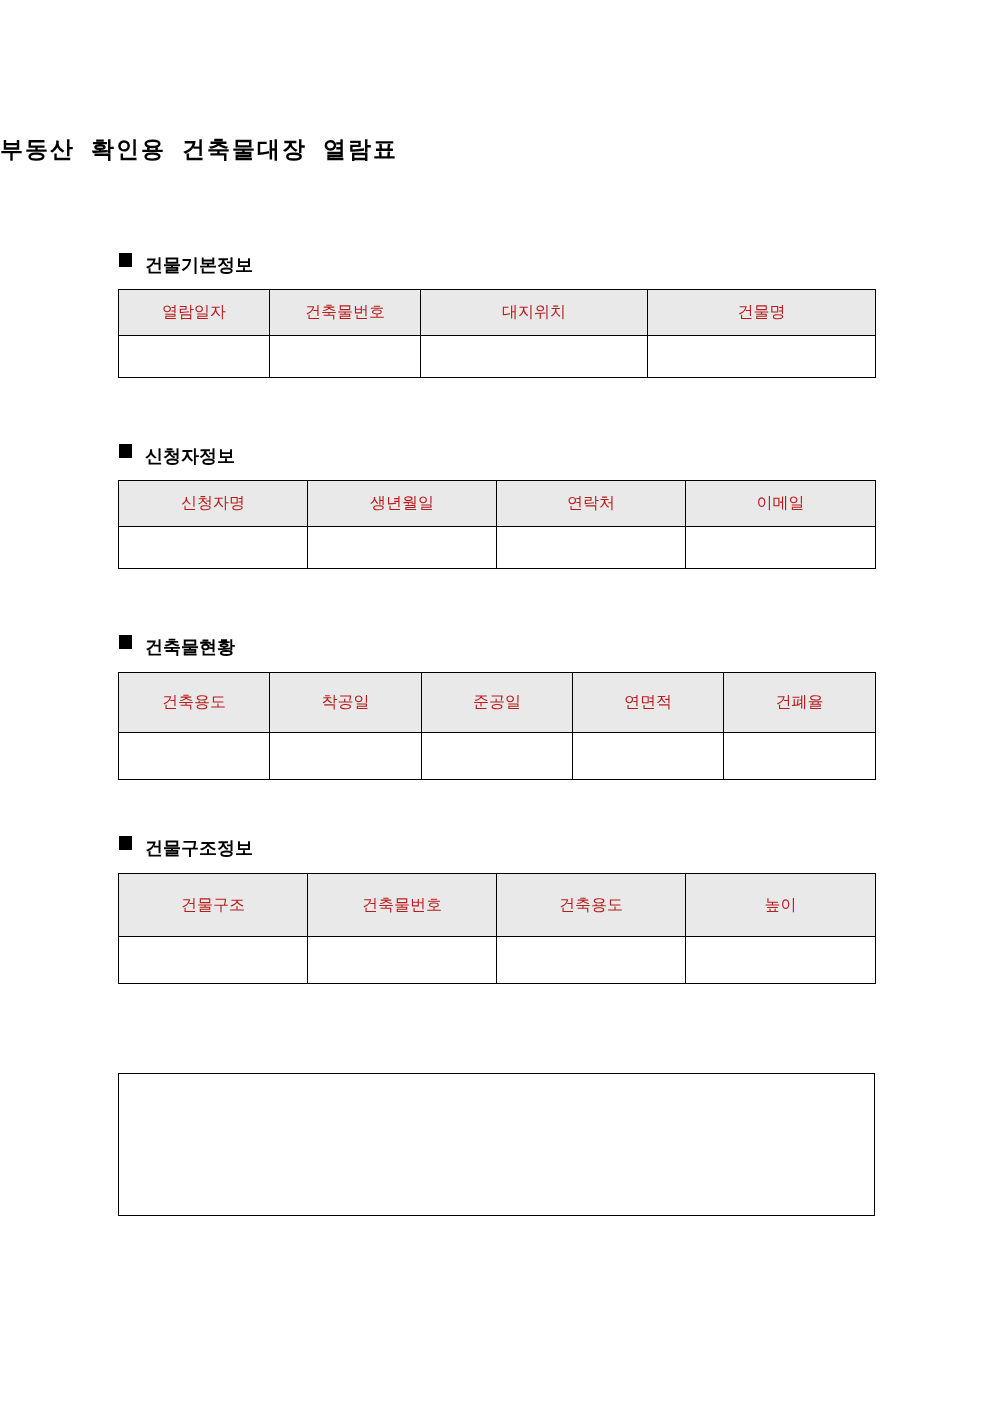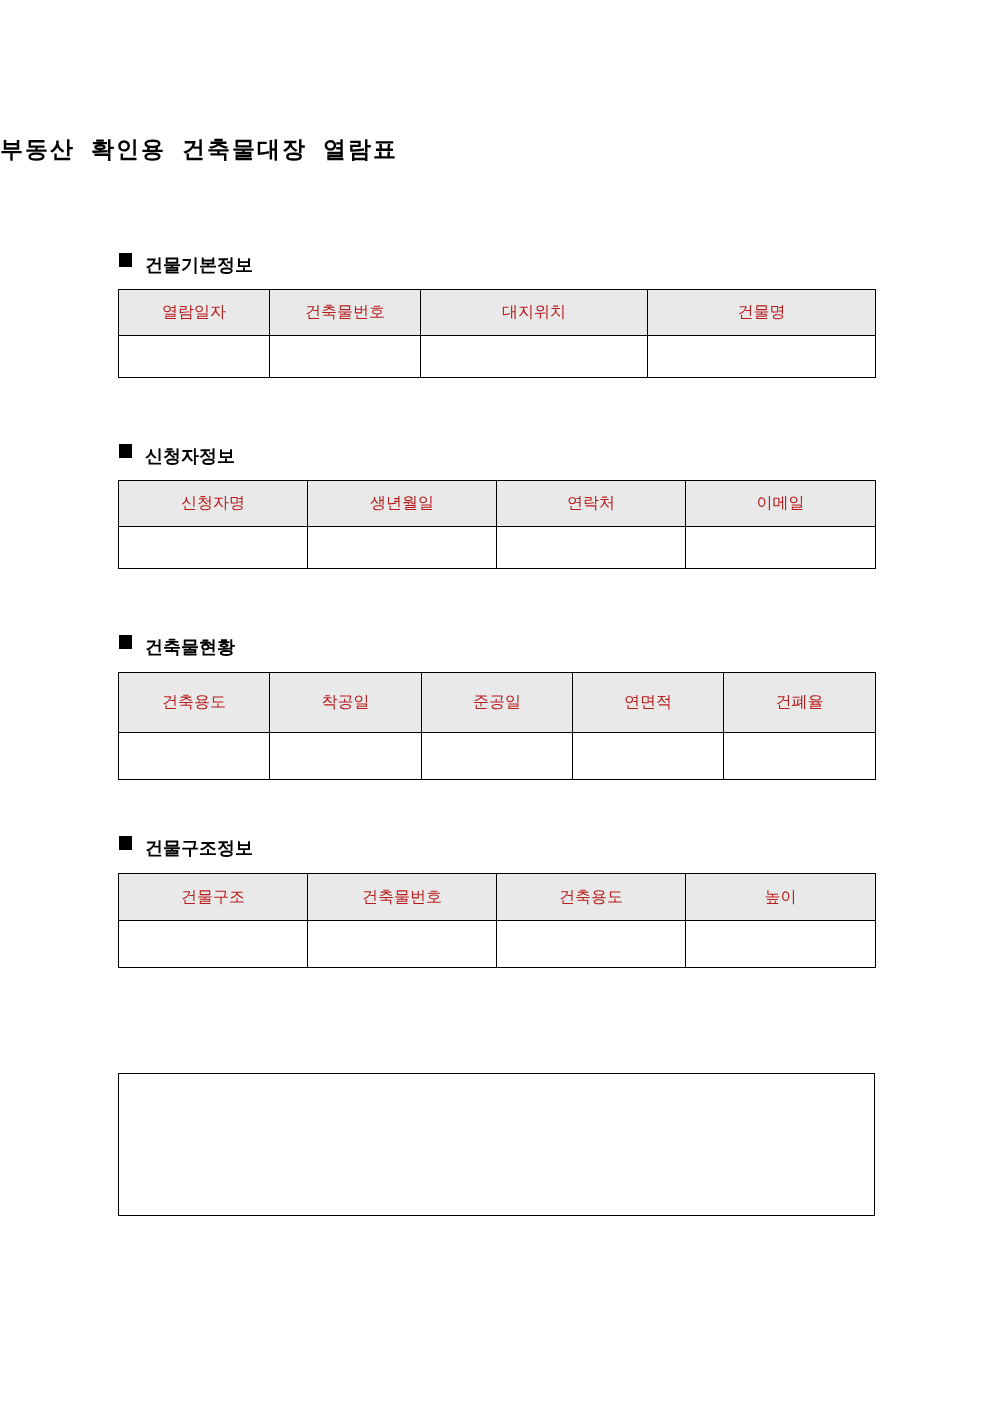"건물구조" tr.head { height: 47px -> 63px }
